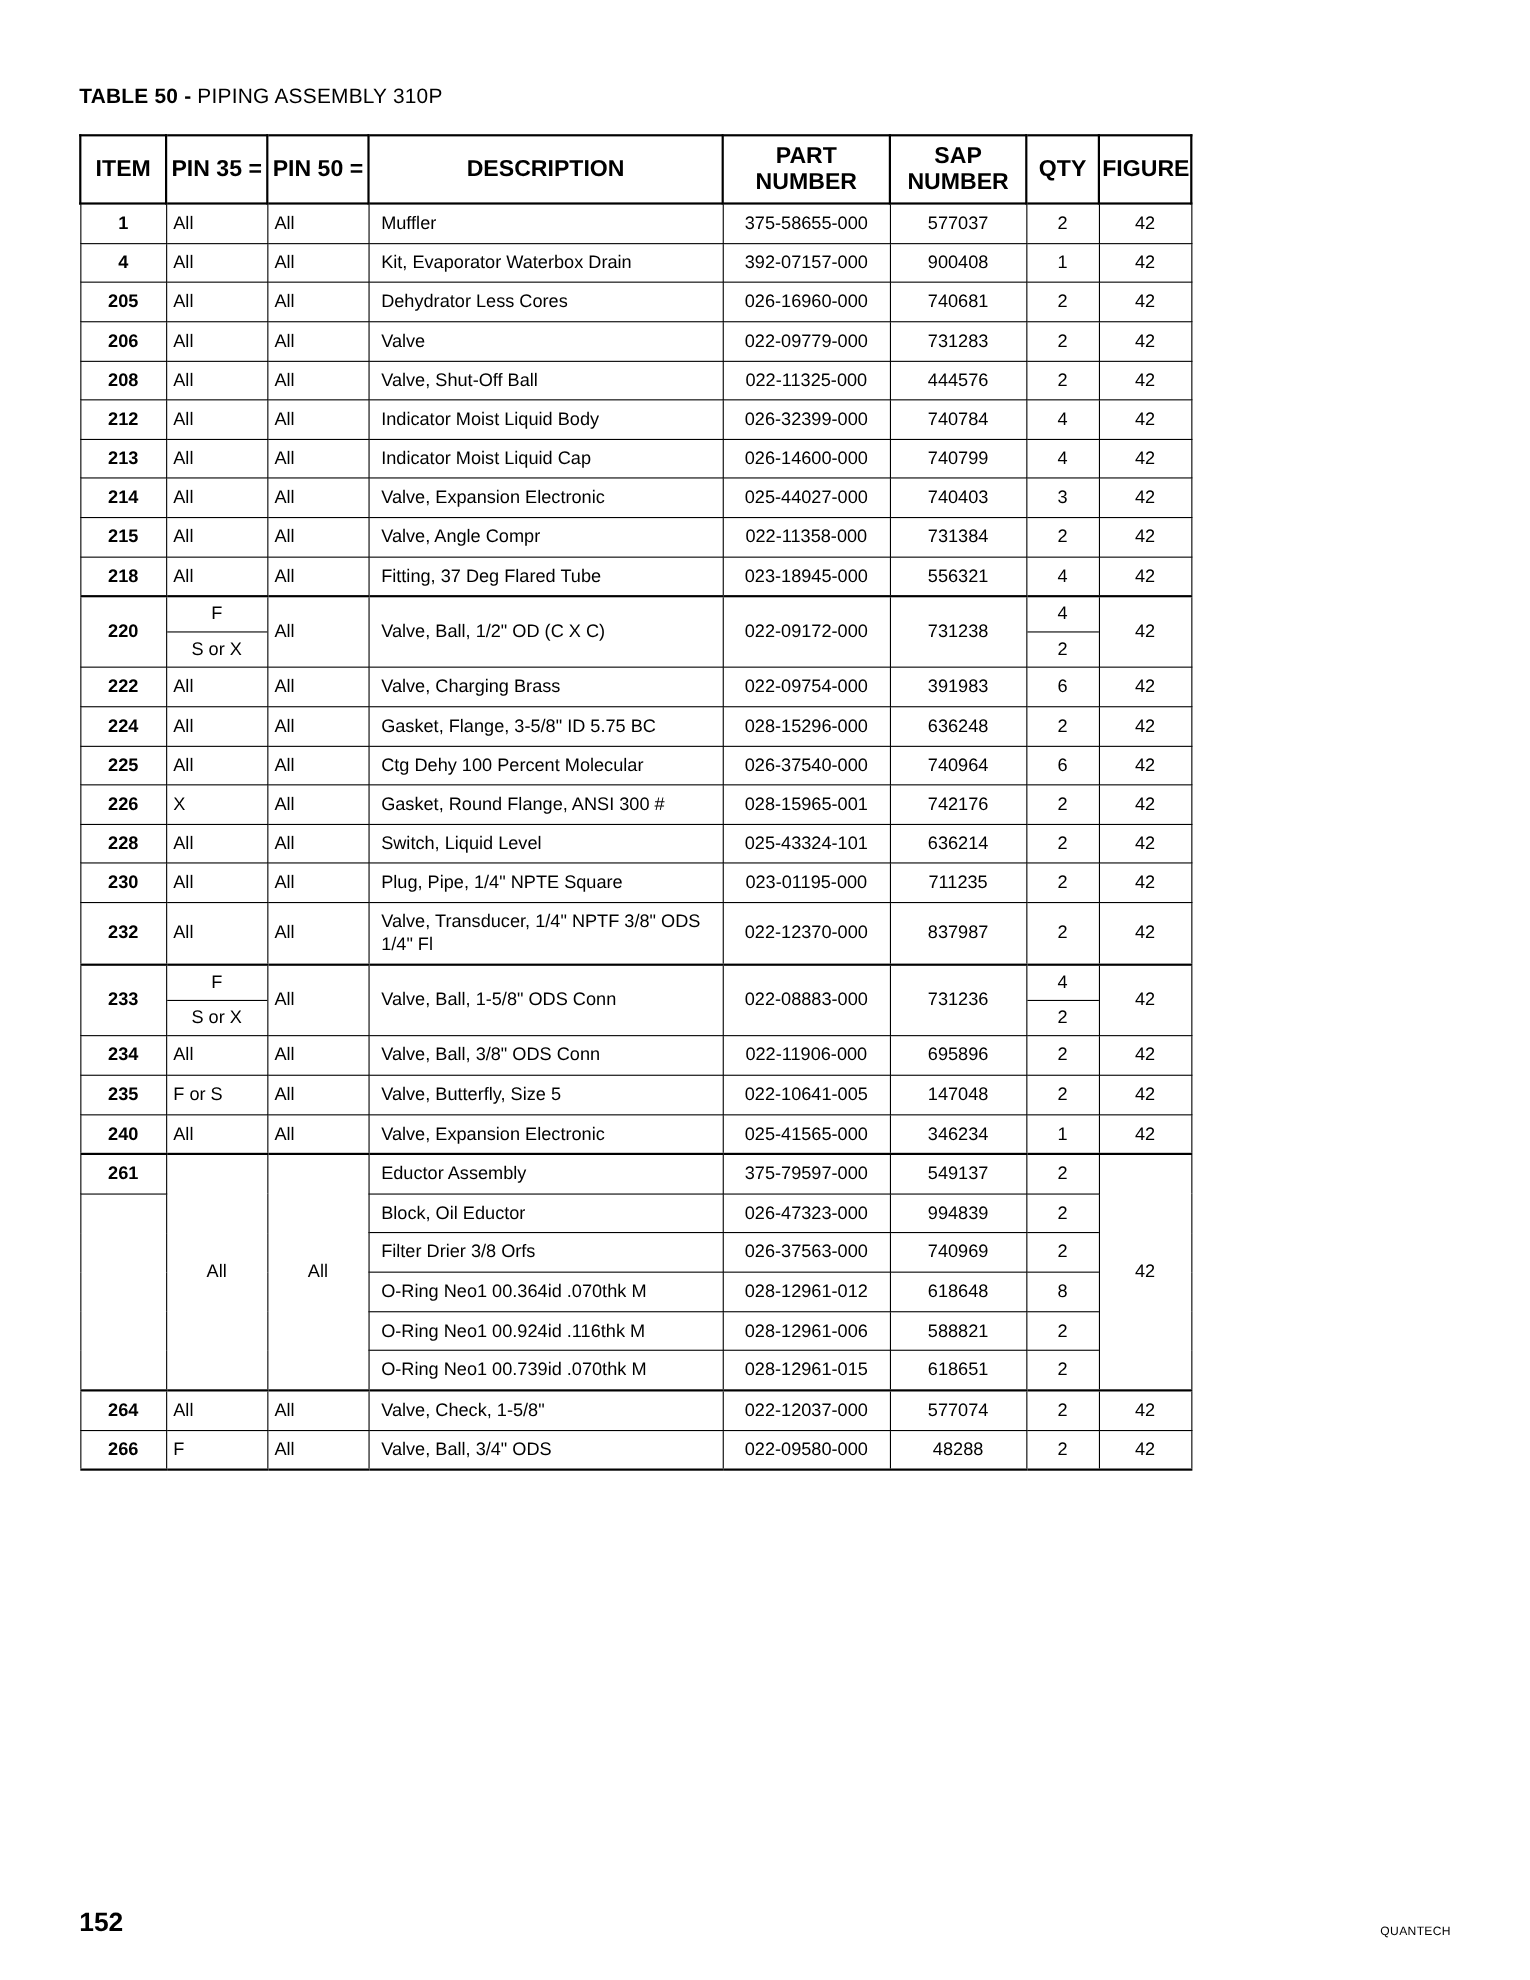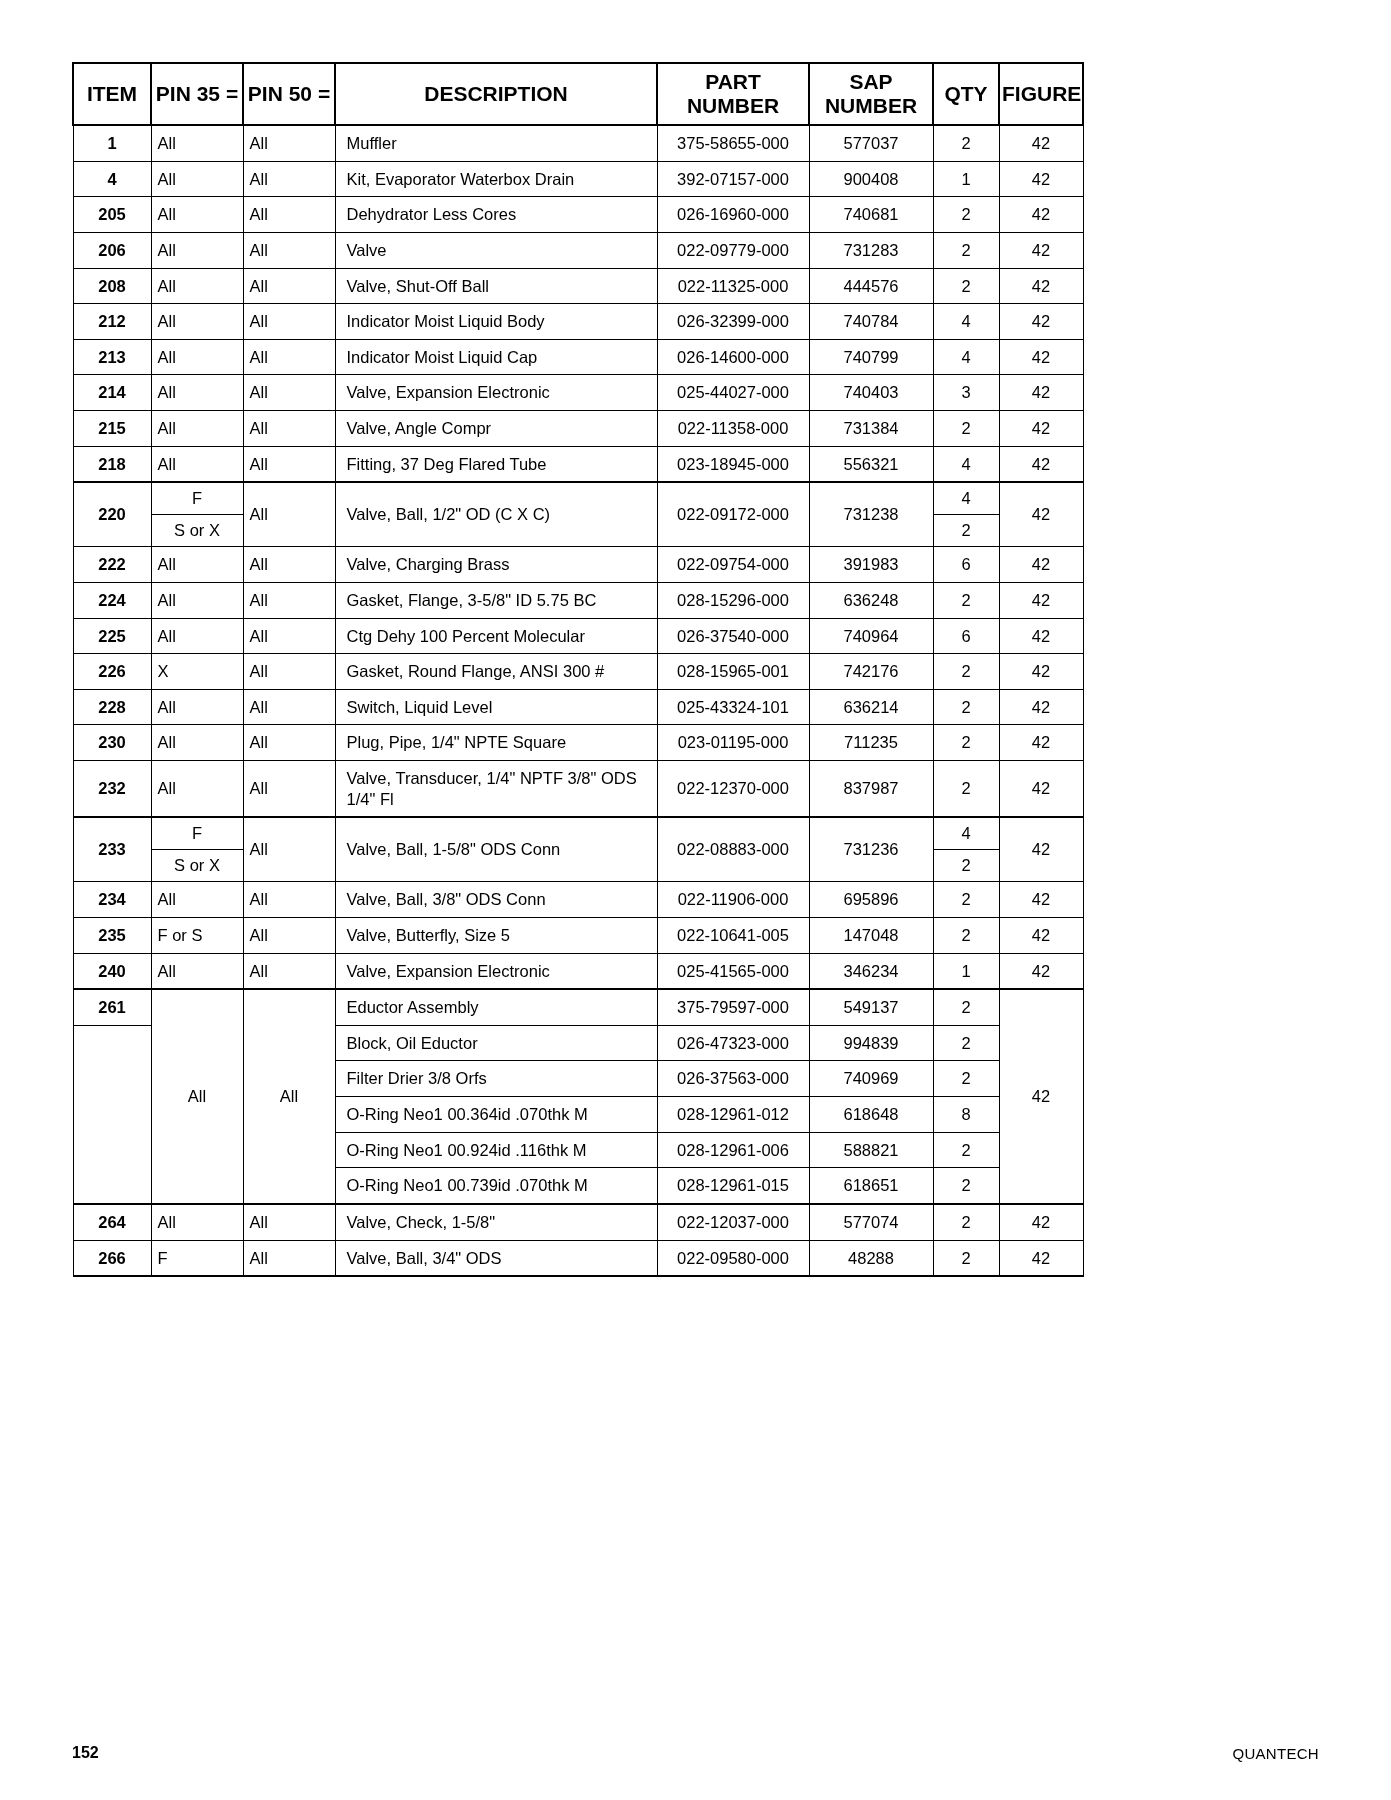"TABLE 50 - PIPING ASSEMBLY" div.table-title { html: none -> <div><span>TABLE 50 -</span><span> PIPING ASSEMBLY 310P</span></div> }
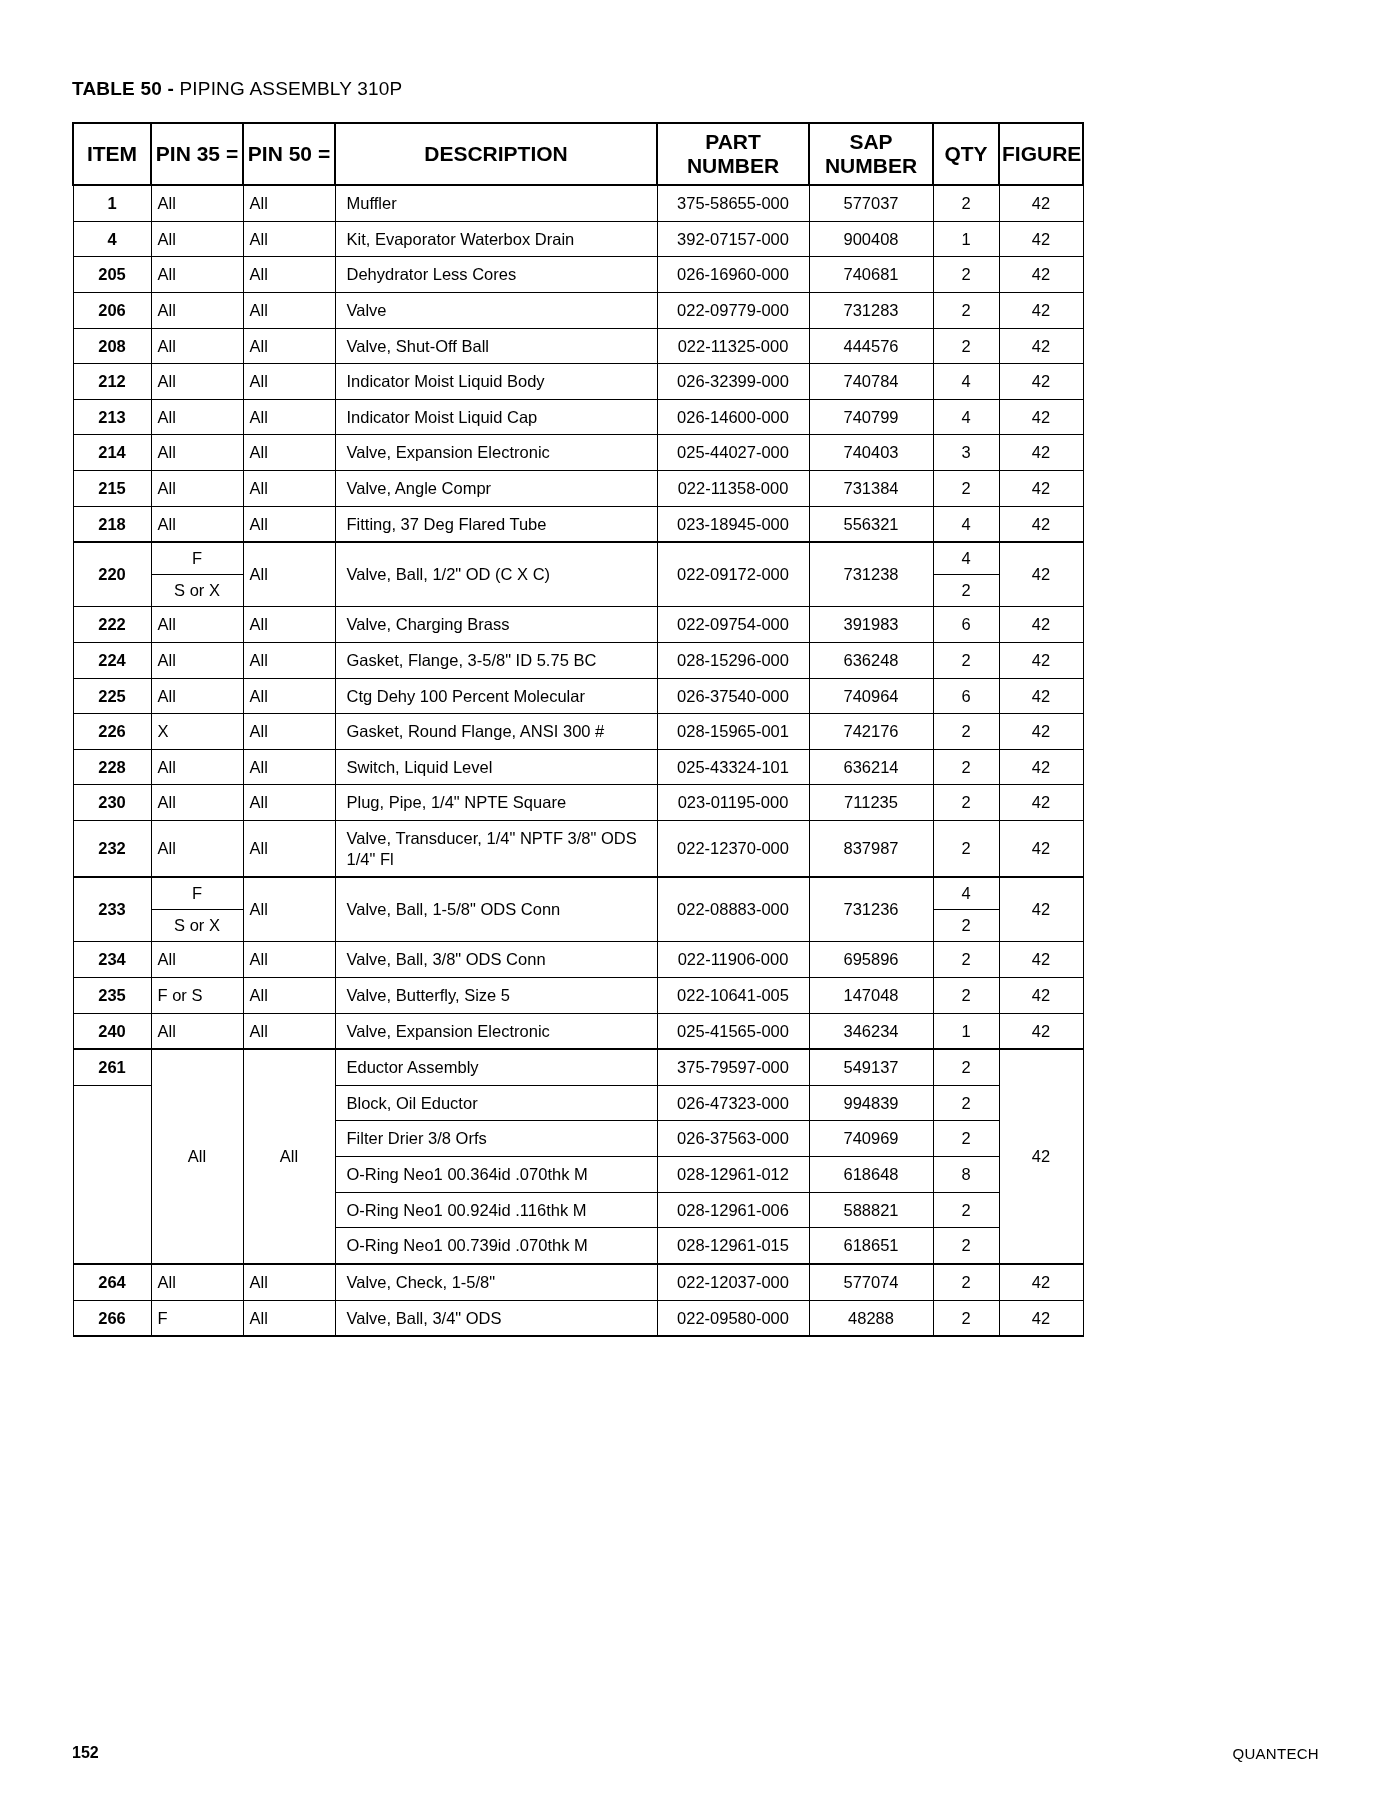"152" .page-num { font-size: 16px -> 24px }
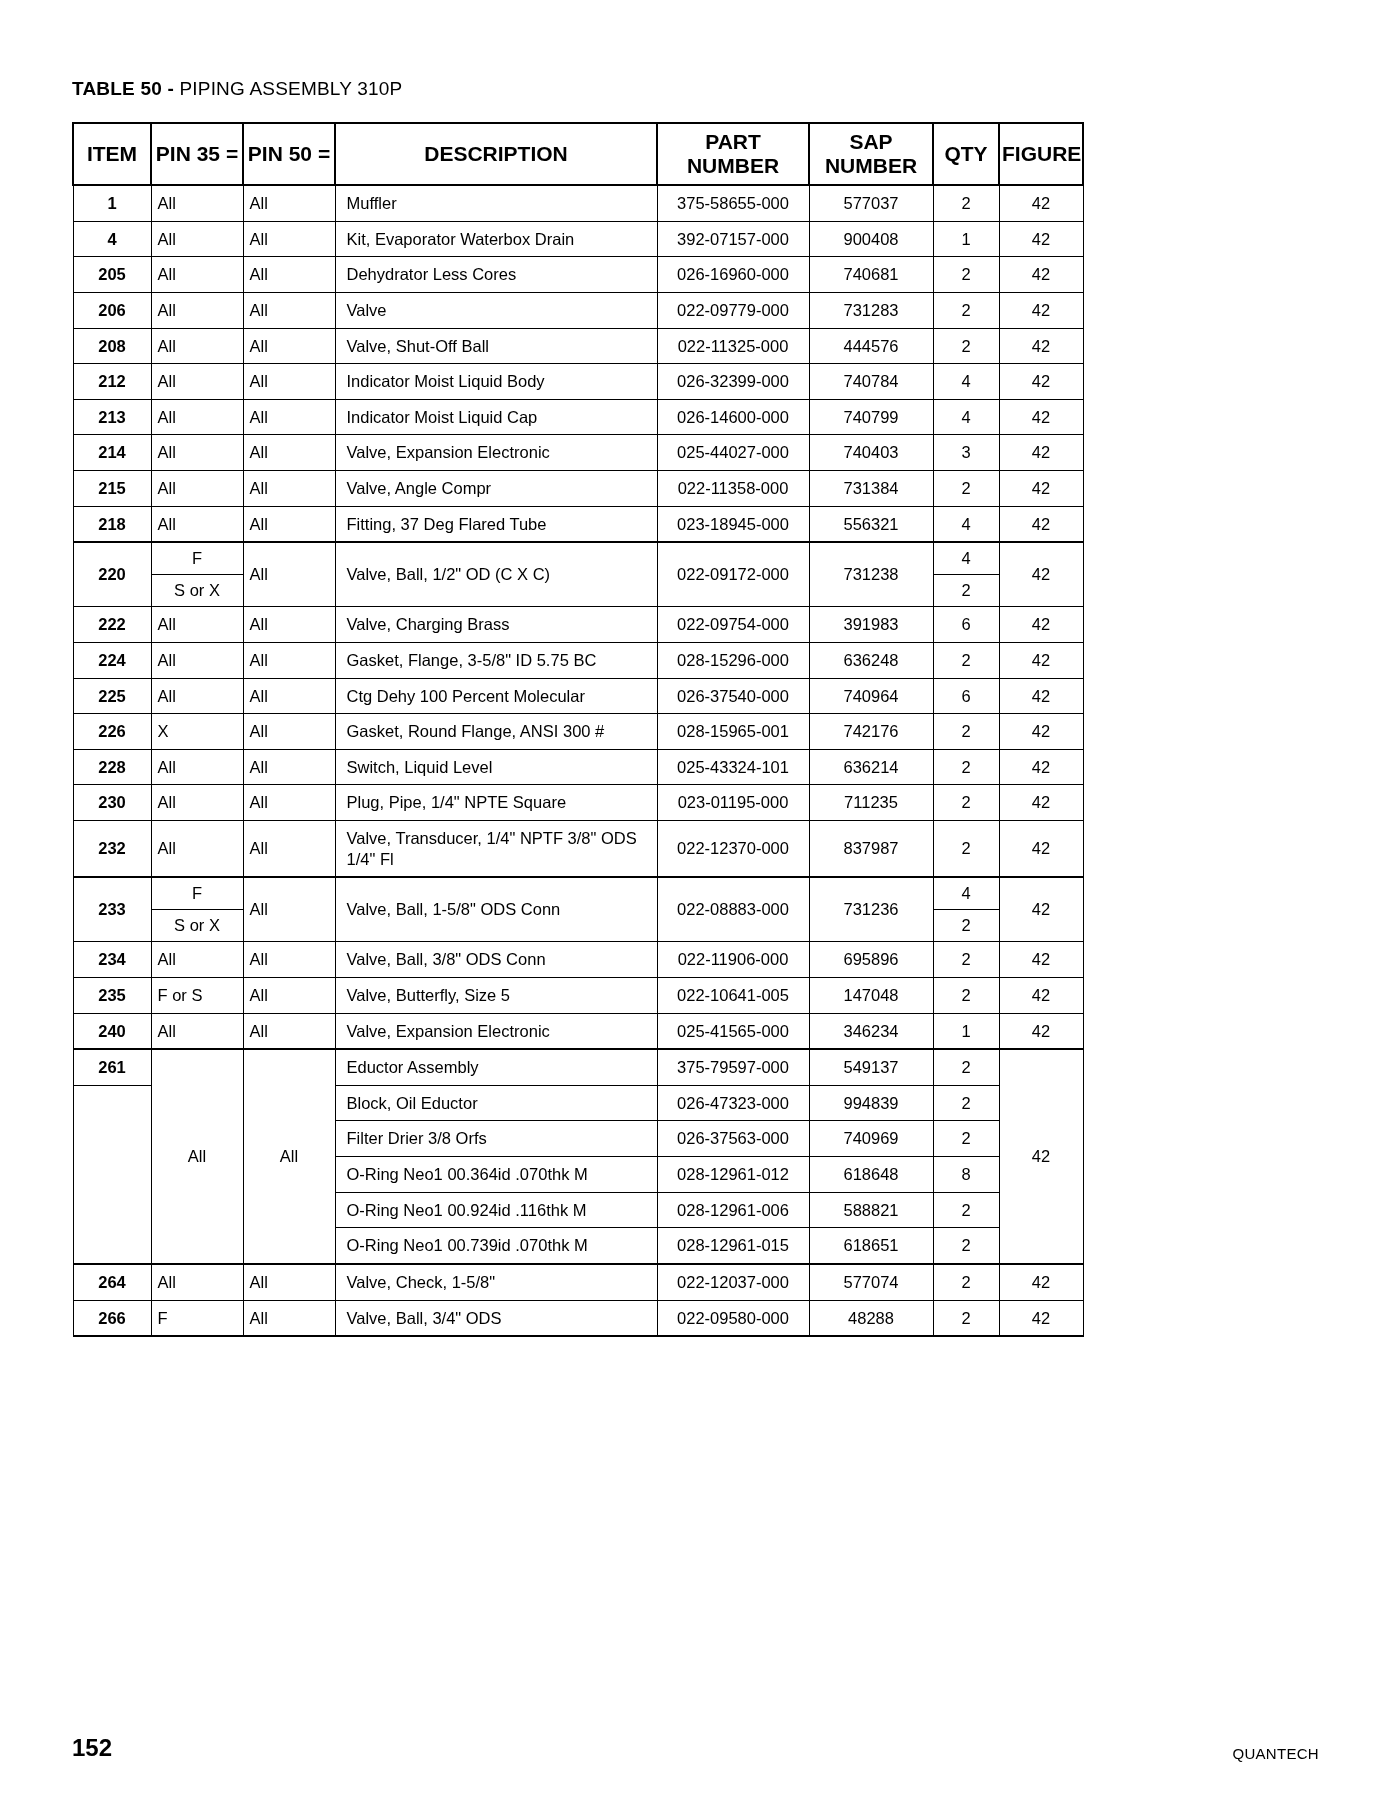"QUANTECH" .brand { font-size: 15px -> 11px }
